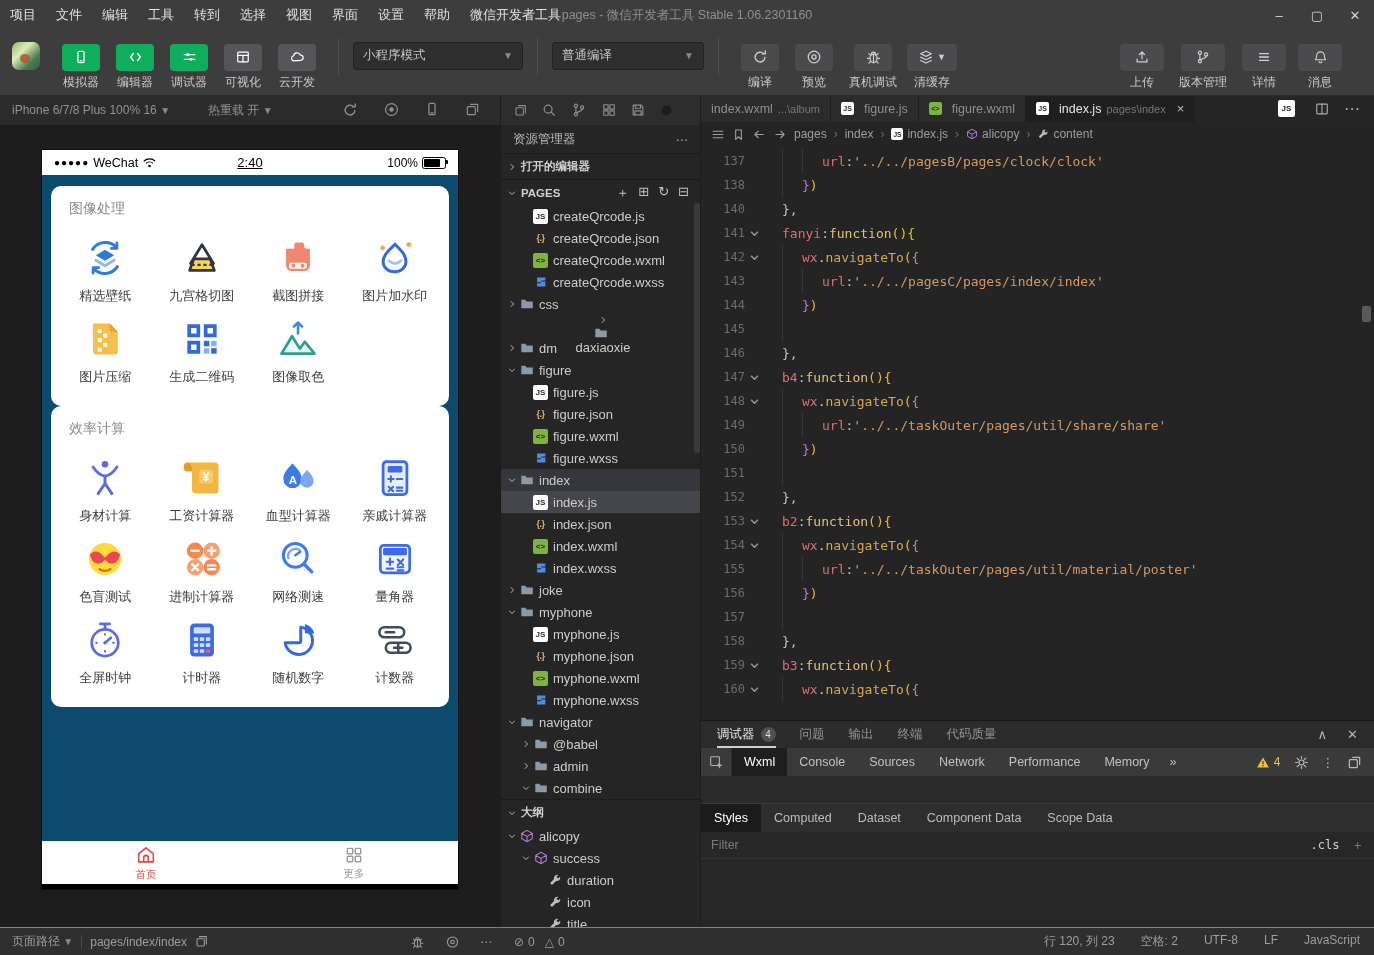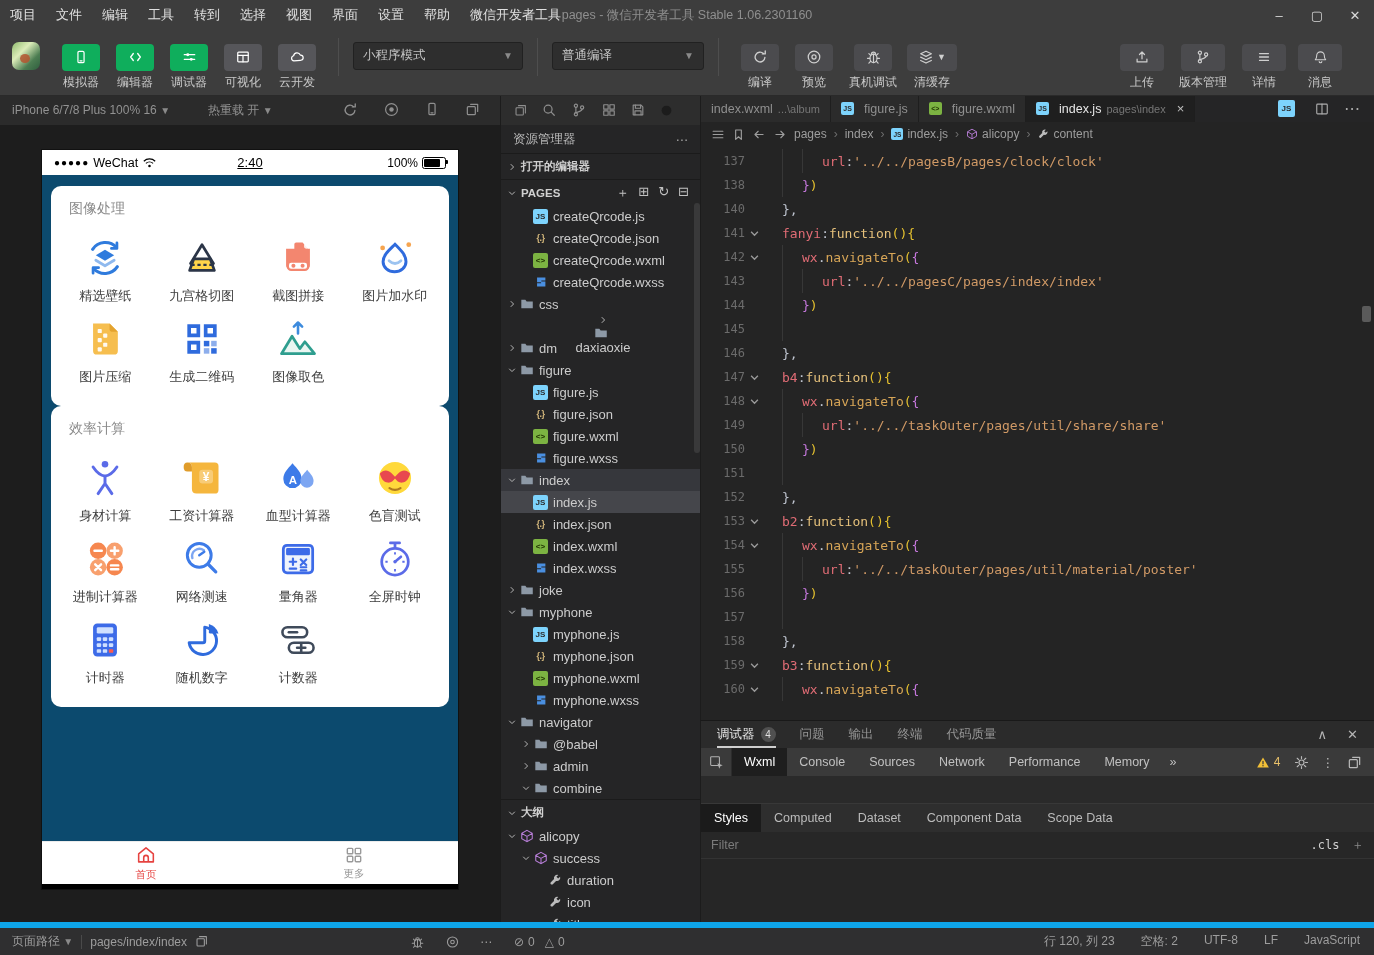"JS" .fic-js { background: #7dd3fc -> #ffffff }
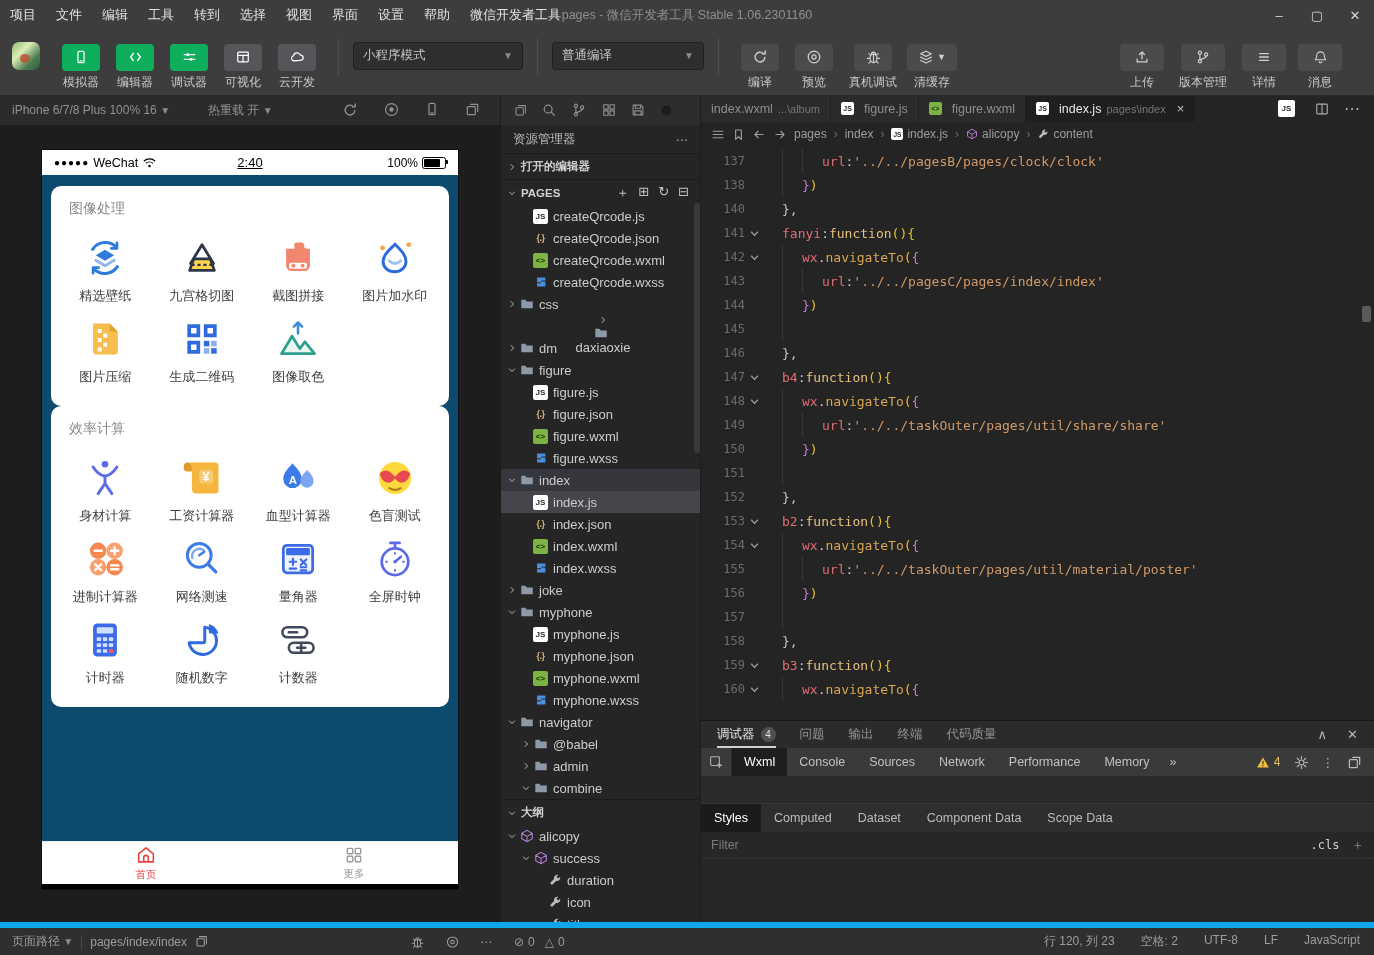"亲戚计算器" div.g-item { html: none -> <div> <span> <svg> <rect></rect> <rect></rect> <g> <path></path> </g> </svg> </span> <span>亲戚计算器</span> </div> }
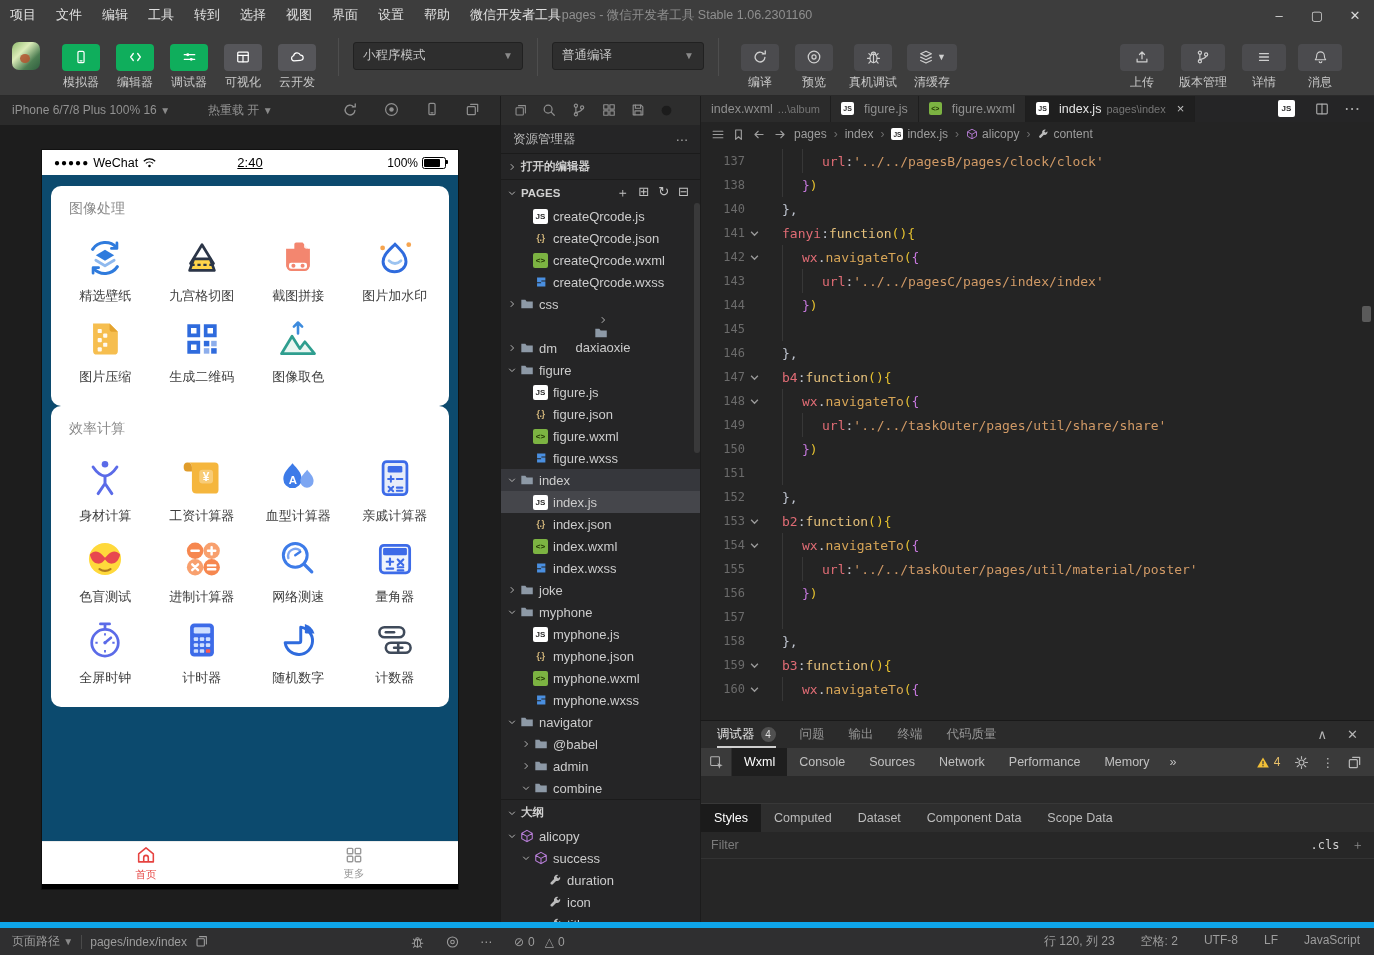"页面路径 ▼" .statusbar { border-top: 6px solid #0ea5e9 -> 1px solid #0ea5e9 }
